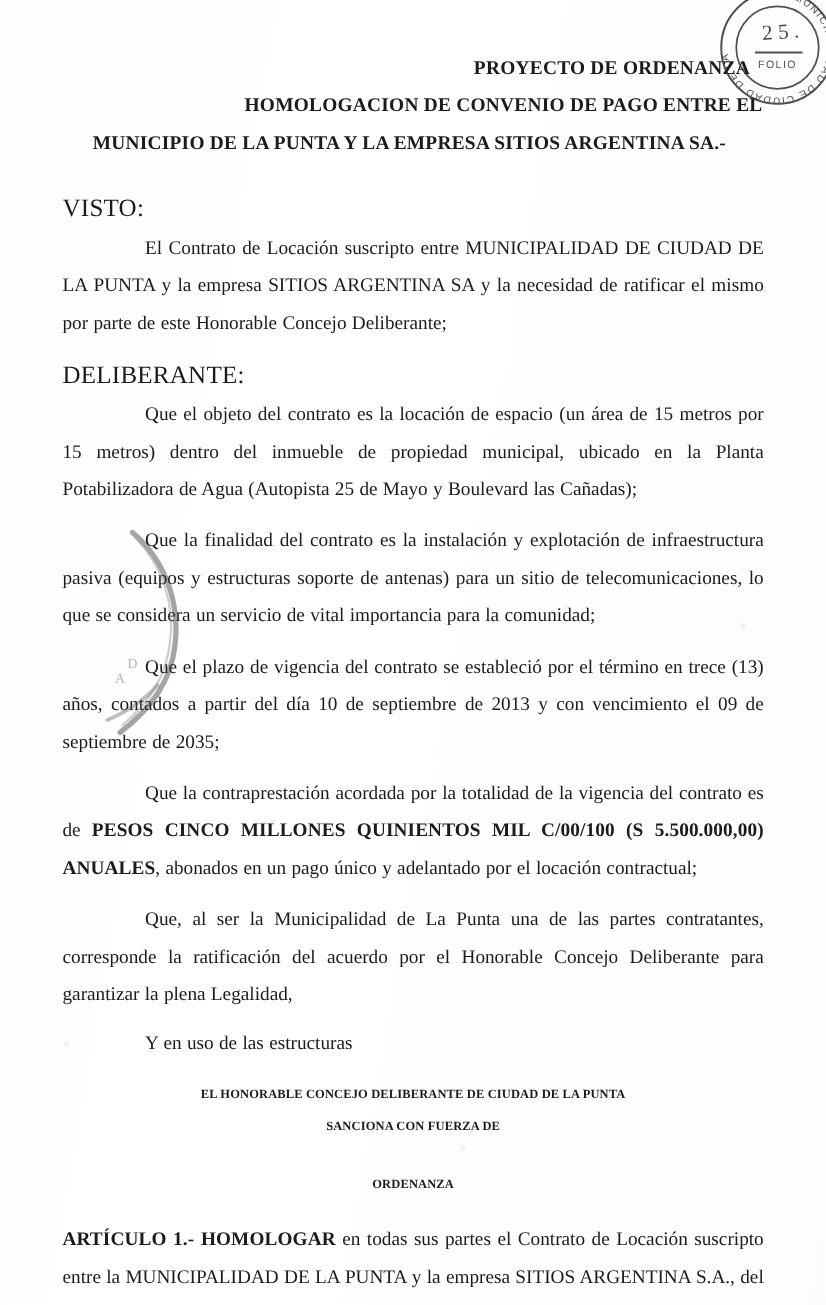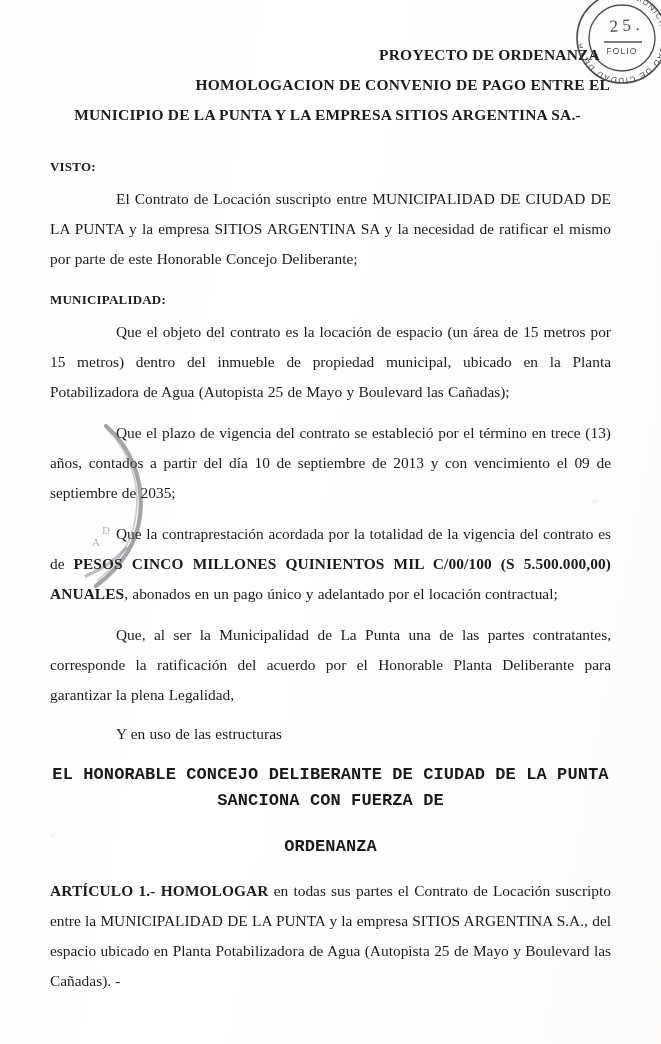"VISTO:" .section-label { font-size: 13px -> 20px; font-weight: bold -> normal }
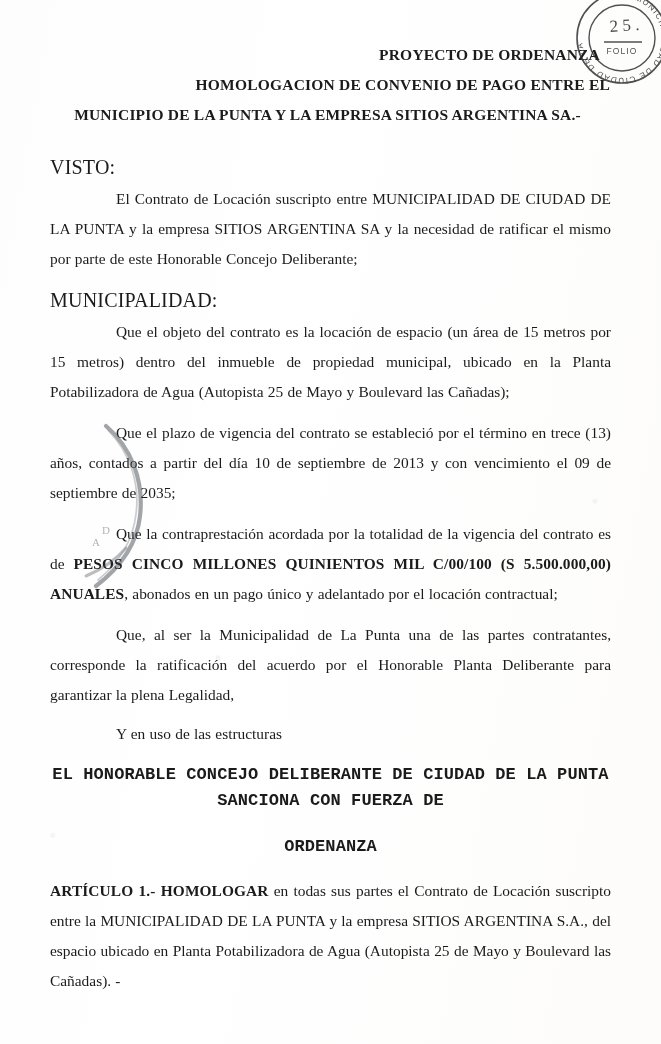"MUNICIPALIDAD:" div.section-label { text: MUNICIPALIDAD -> DELIBERANTE }
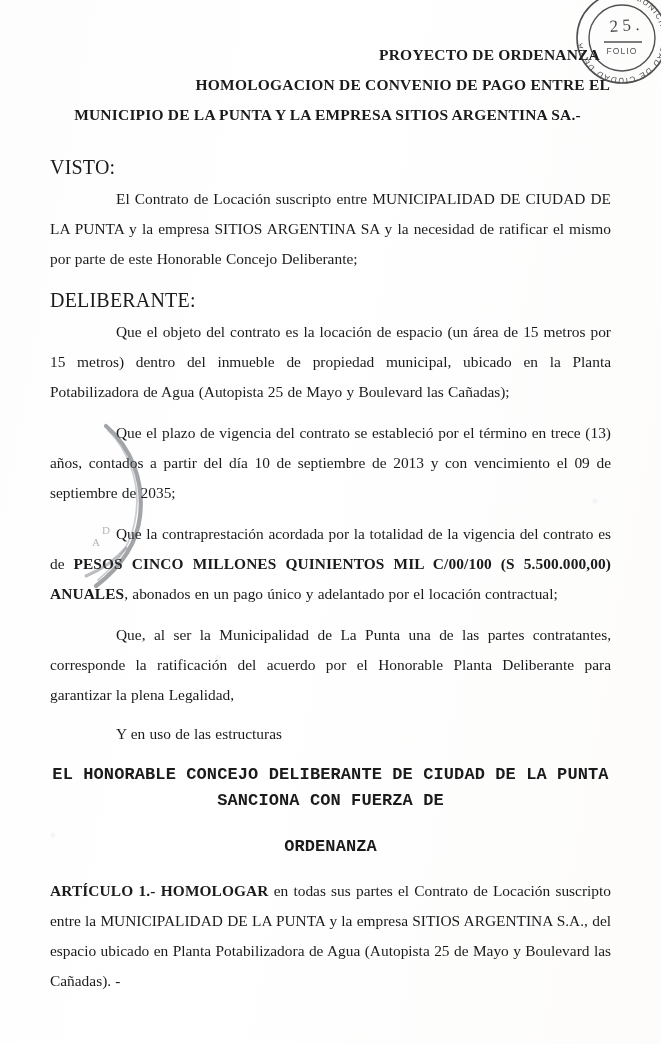"Que la finalidad del contrato" p.para { html: none -> <p>Que la finalidad del contrato es la instalación y explotación de infraestructura pasiva (equipos y estructuras soporte de antenas) para un sitio de telecomunicaciones, lo que se considera un servicio de vital importancia para la comunidad;</p> }
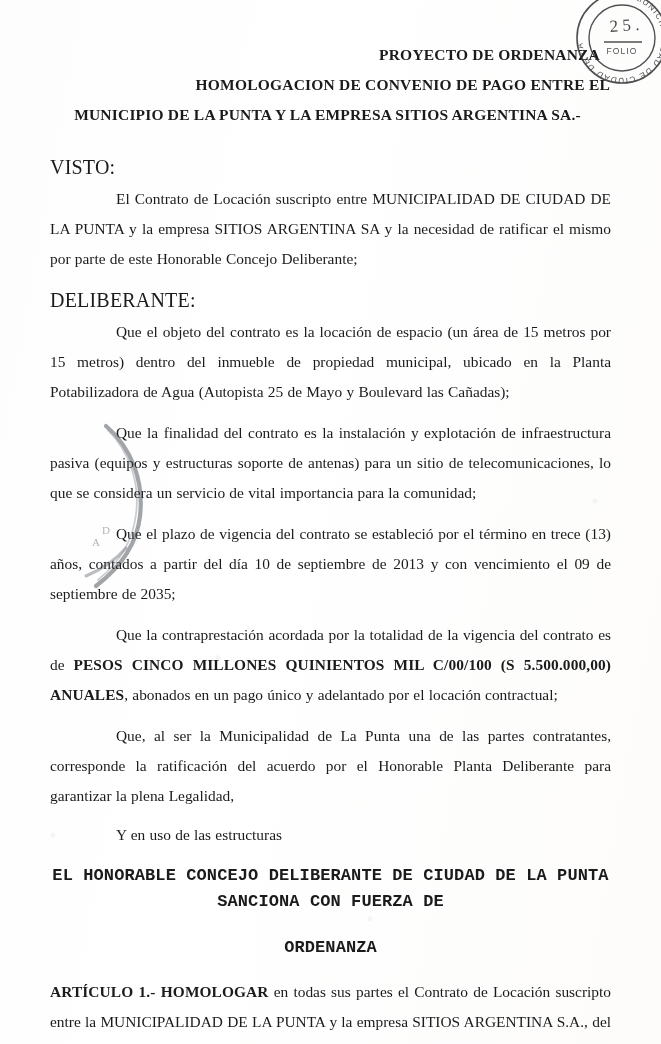"Que, al ser la Municipalidad" p.para { text: Planta -> Concejo }
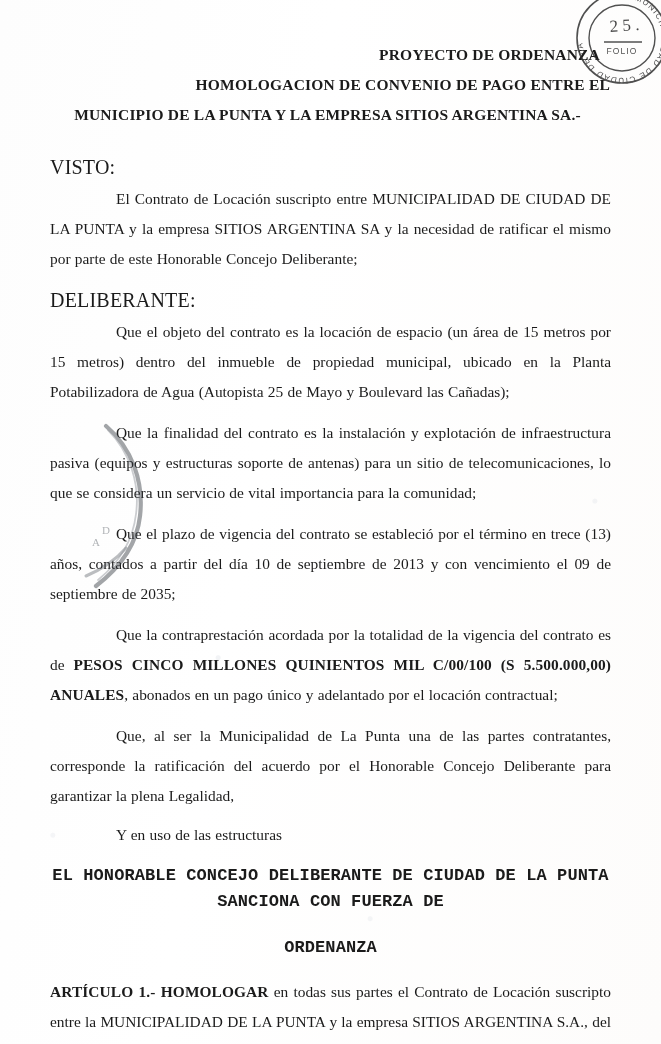"EL HONORABLE CONCEJO DELIBERANTE DE" .center-head { font-family: Liberation Mono, monospace -> none; font-size: 17px -> 10px }
